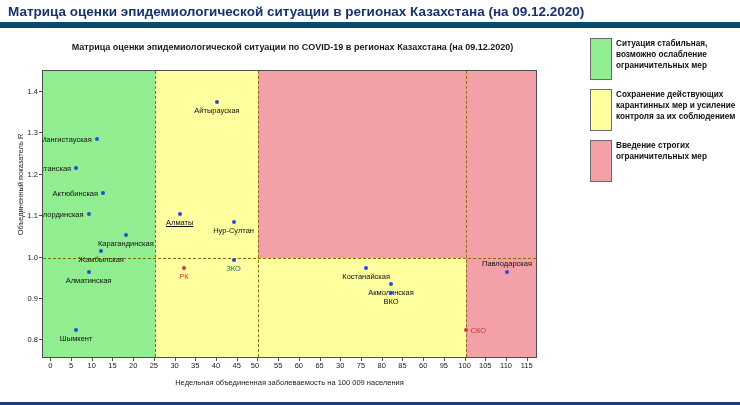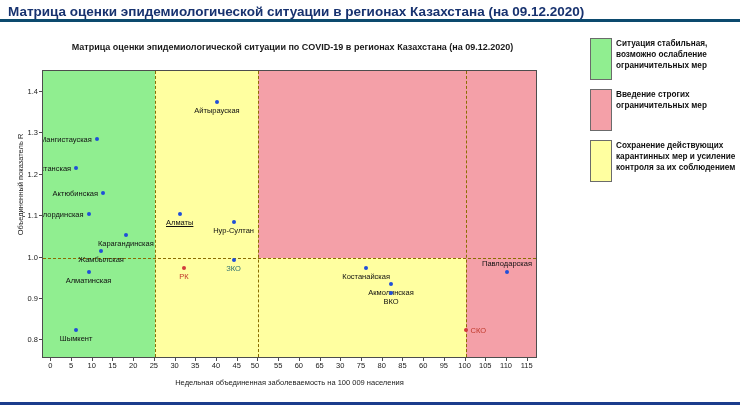"Матрица оценки эпидемиологической ситуации в" #header { border-bottom: 3px solid #0c4a6e -> 6px solid #0c4a6e; height: 22px -> 28px }
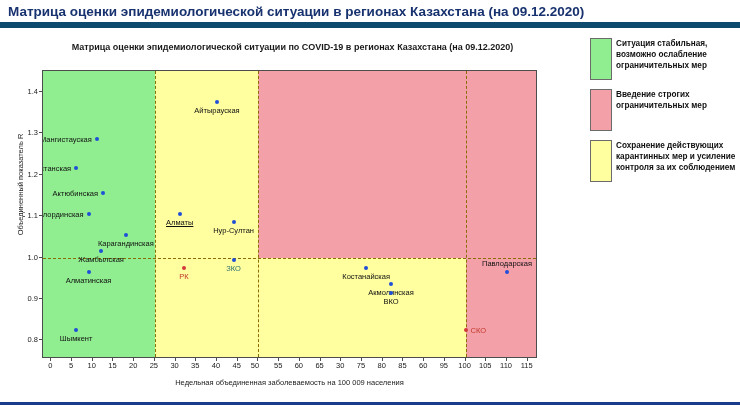"Введение строгих ограничительных мер" div.legend-item { order: before "Сохранение действующих карантинных мер и" -> after "Сохранение действующих карантинных мер и" }
